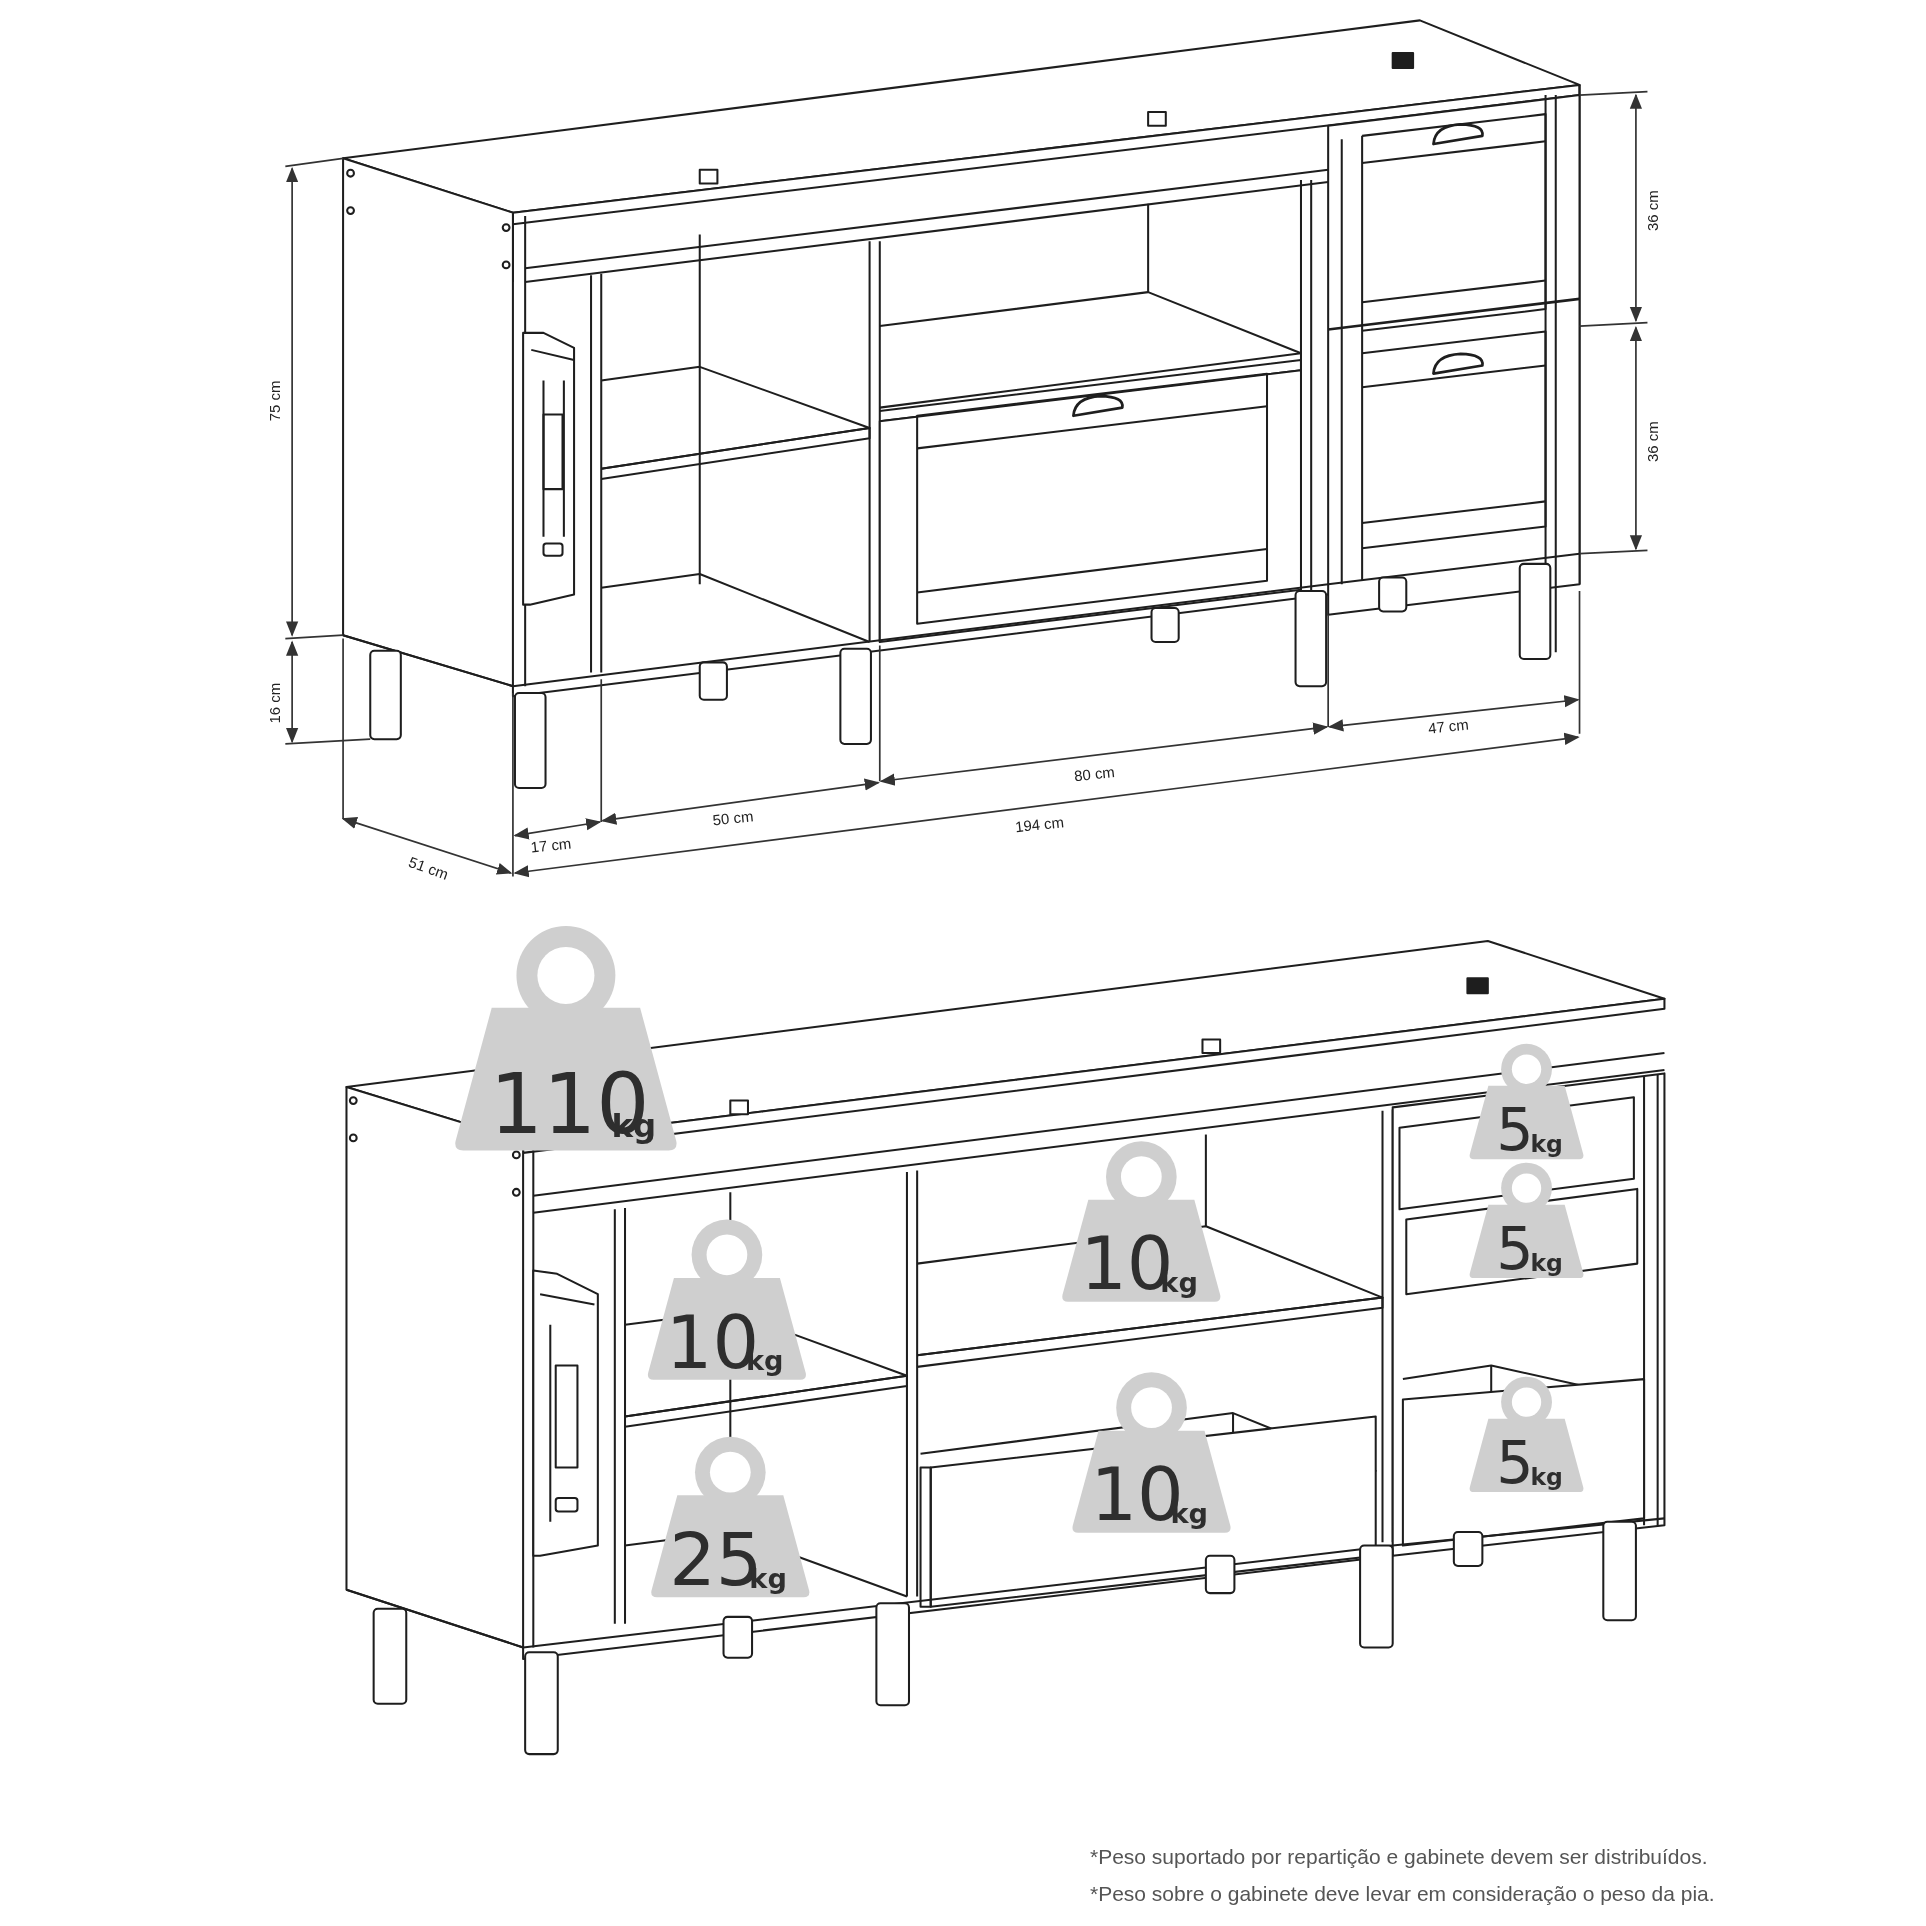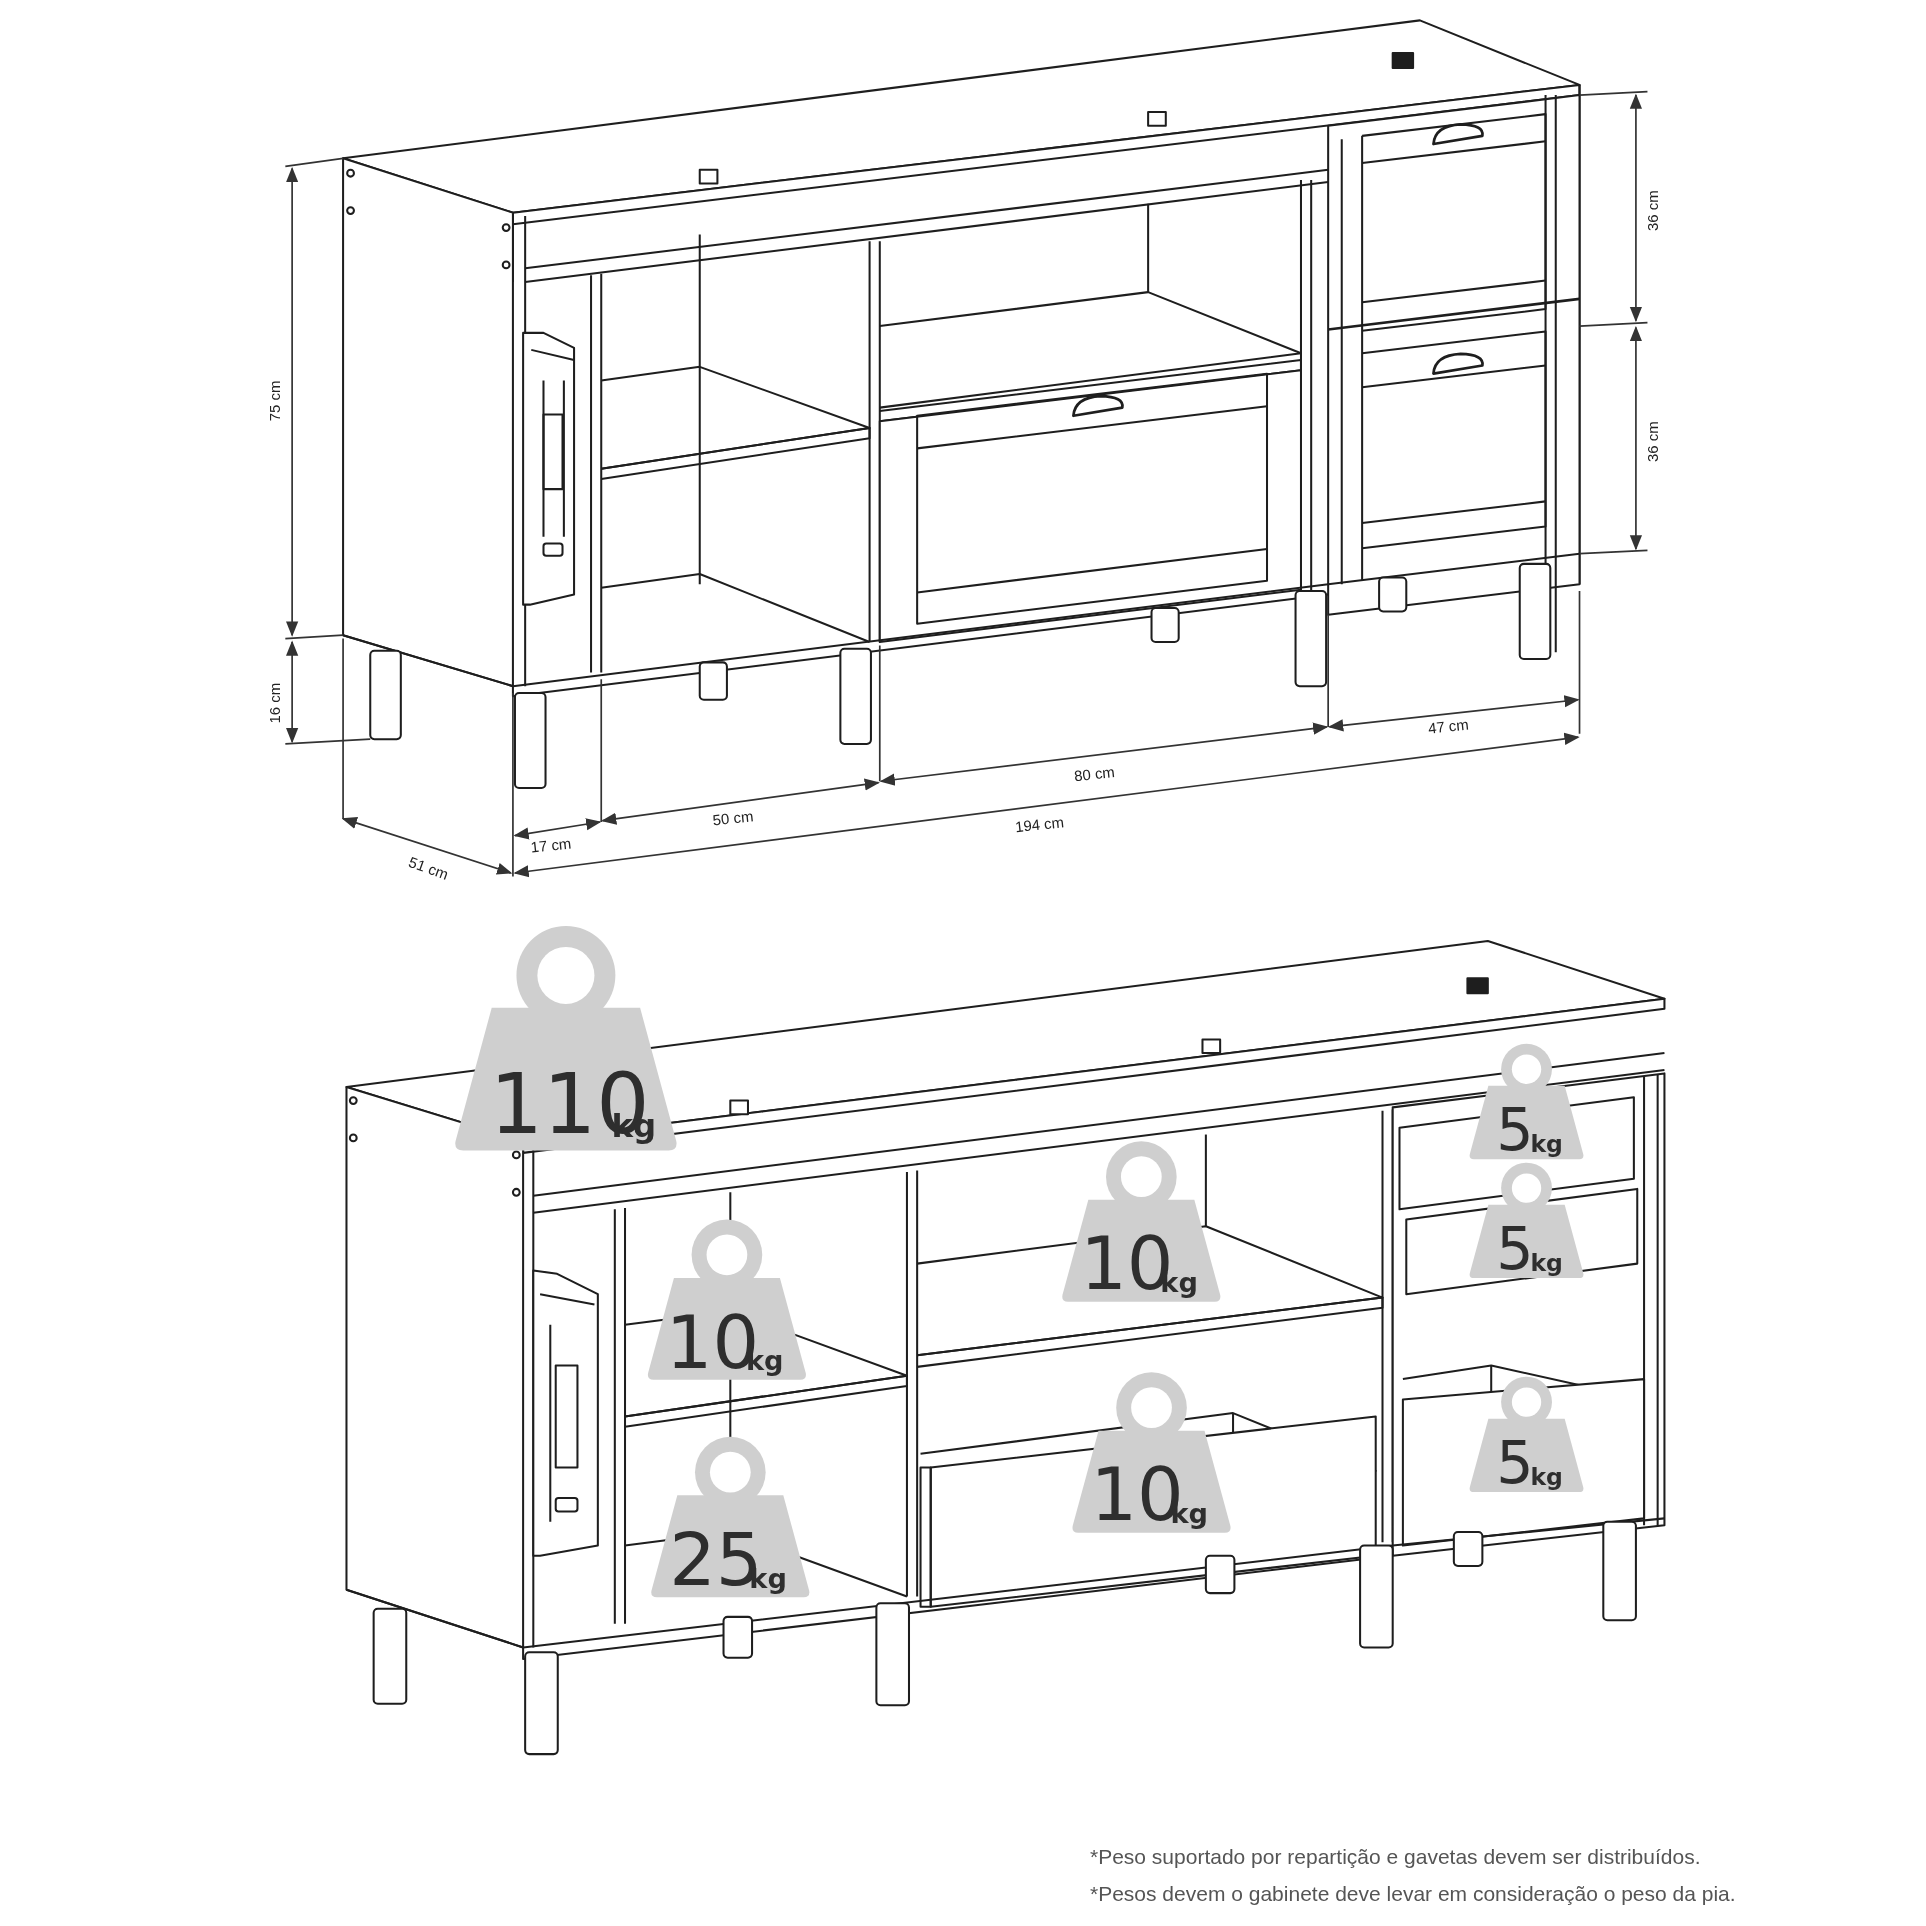"*Peso suportado por repartição e" div { text: gavetas -> gabinete }
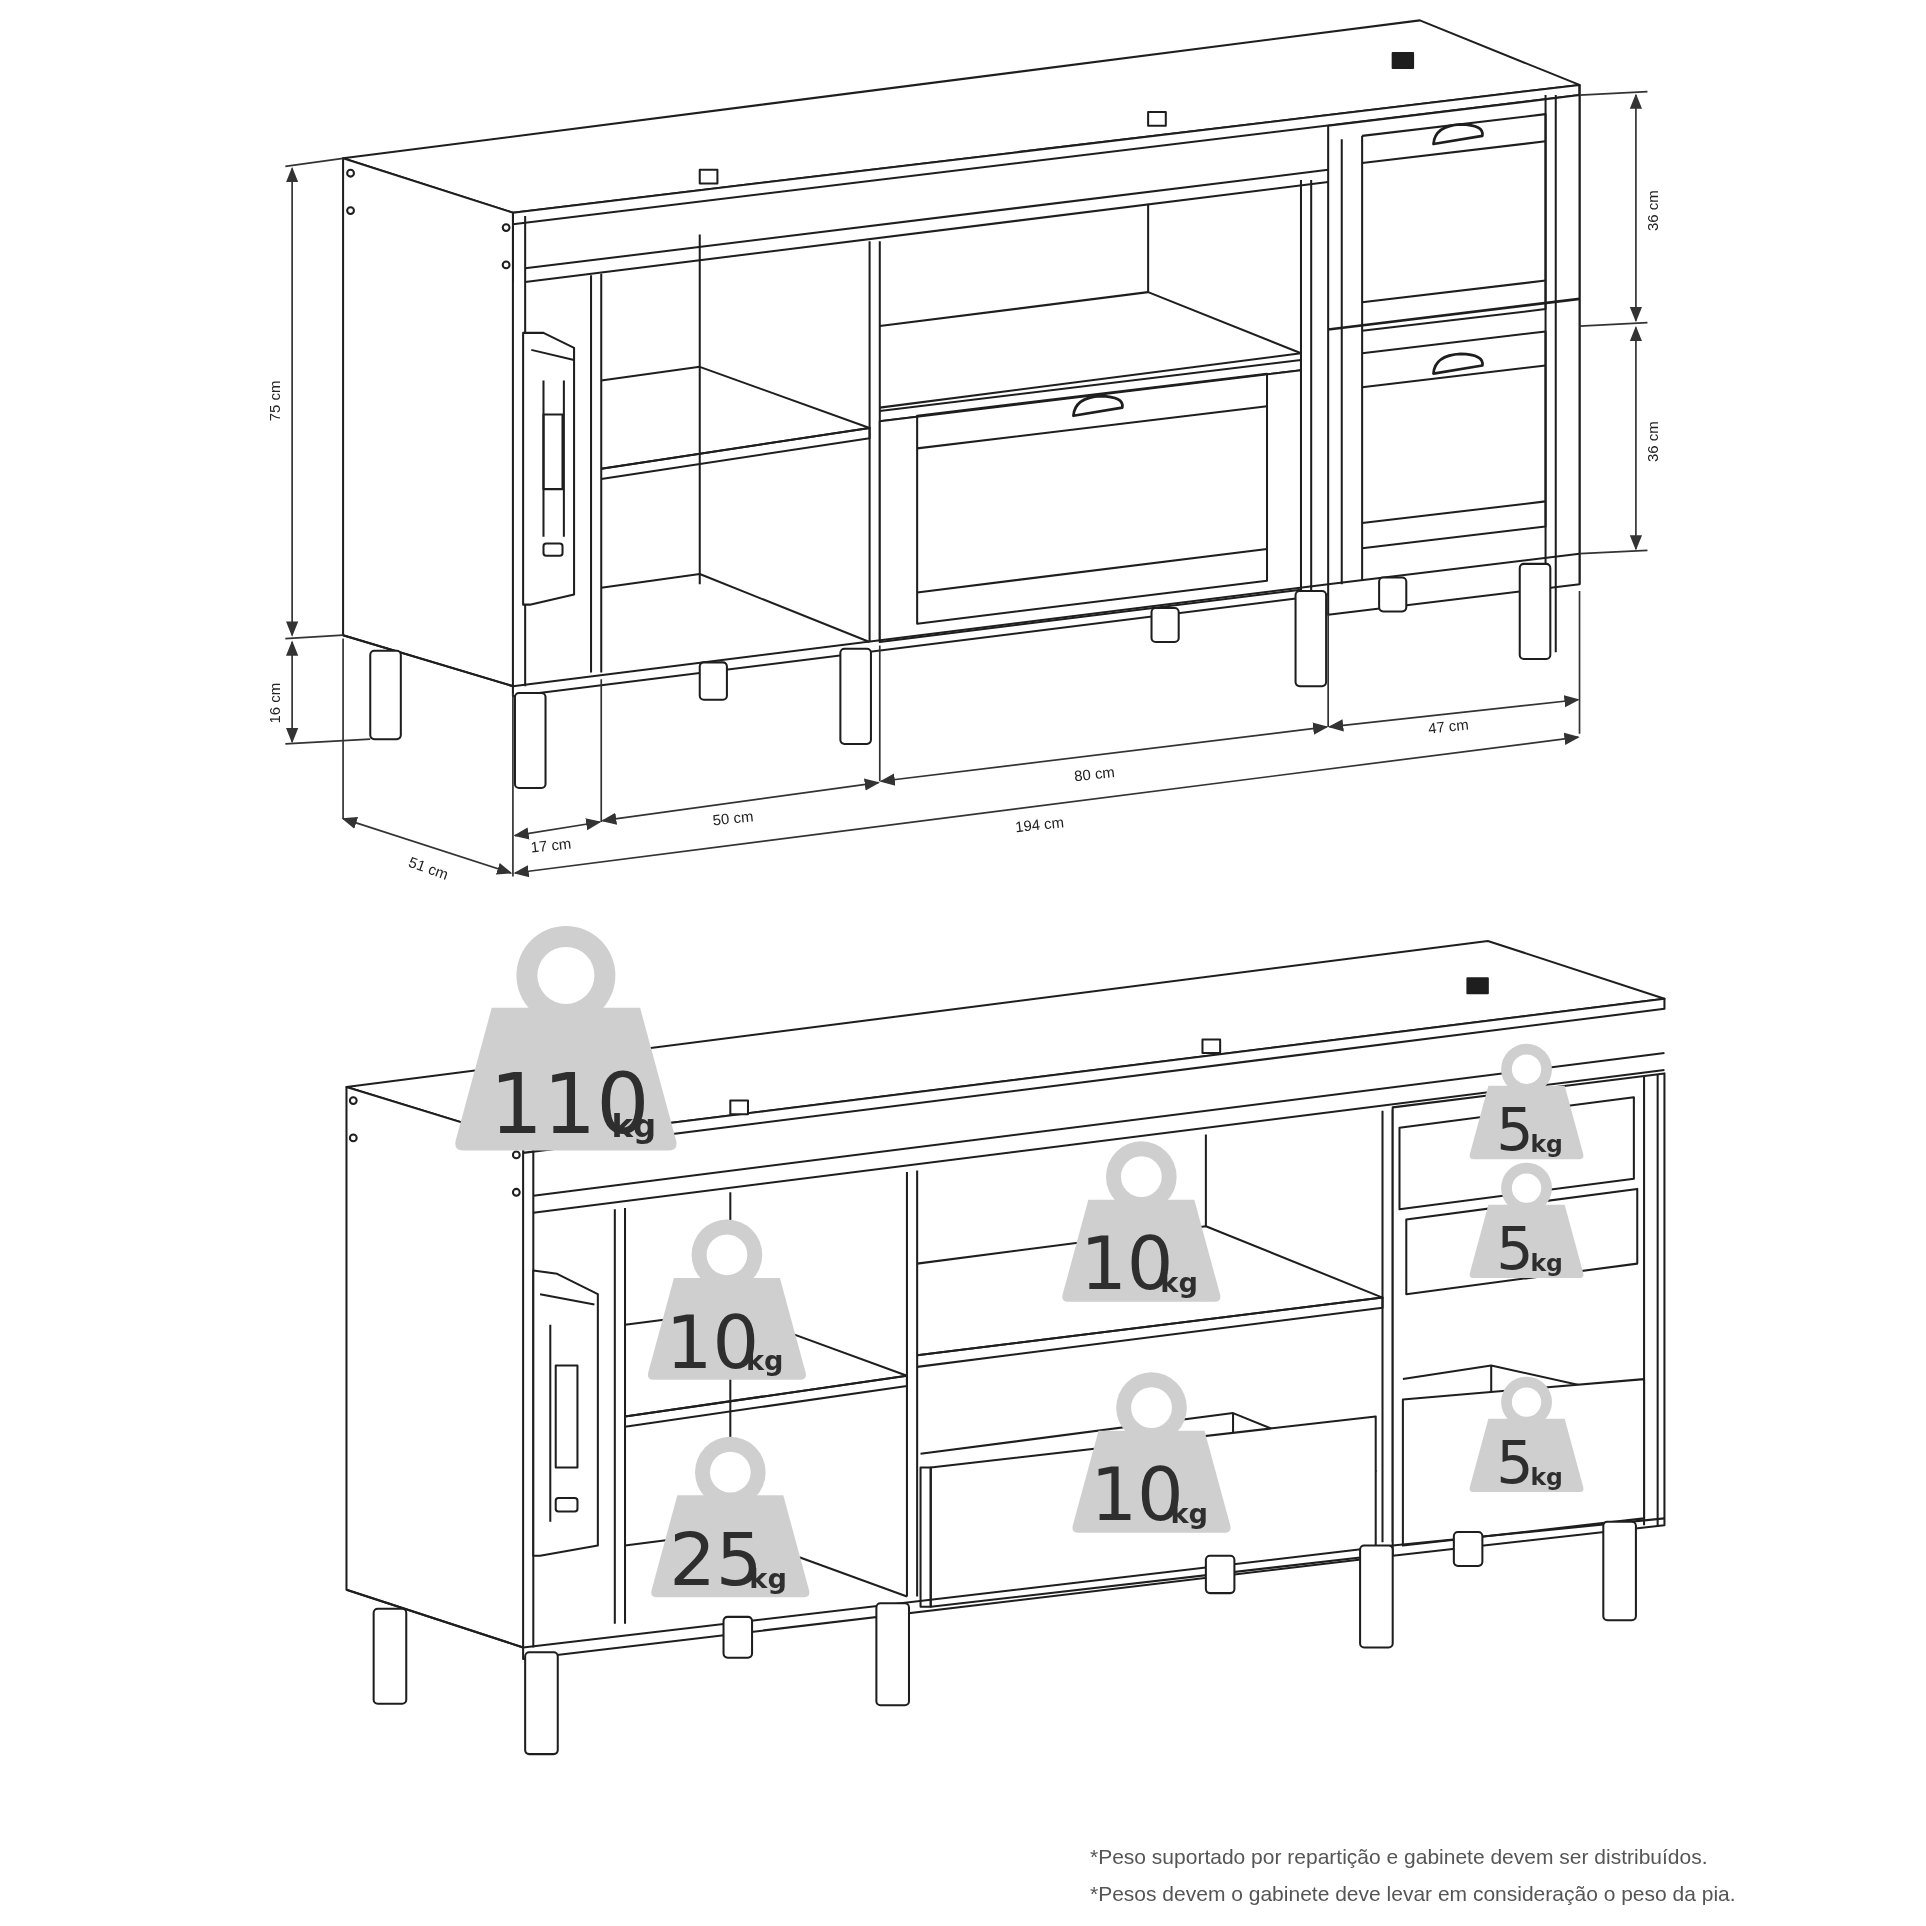"*Pesos devem o gabinete deve" div { text: Pesos devem -> Peso sobre }
